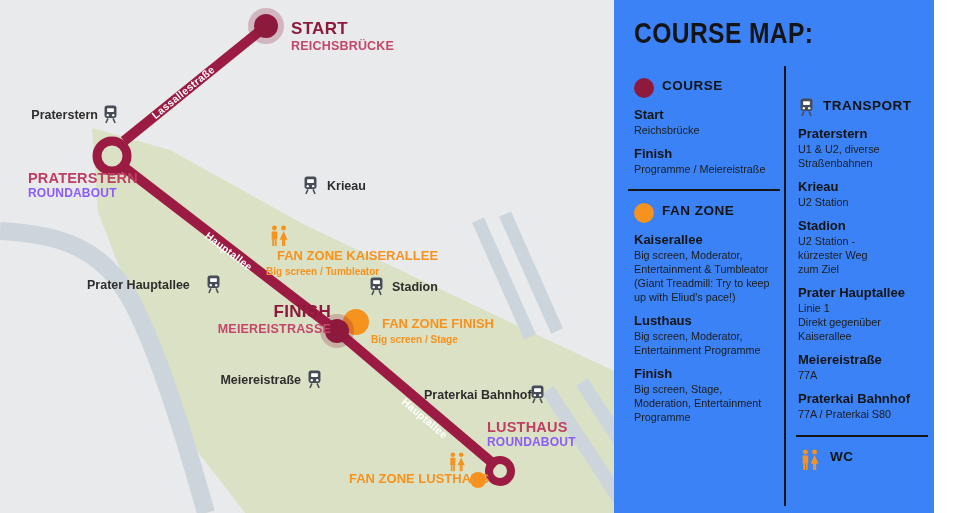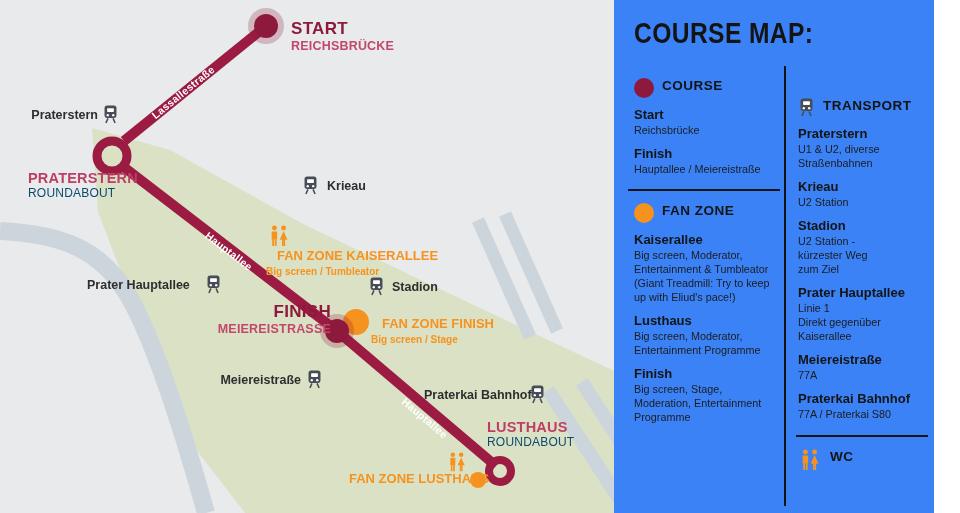"Hauptallee / Meiereistraße" div.ds { text: Hauptallee -> Programme }
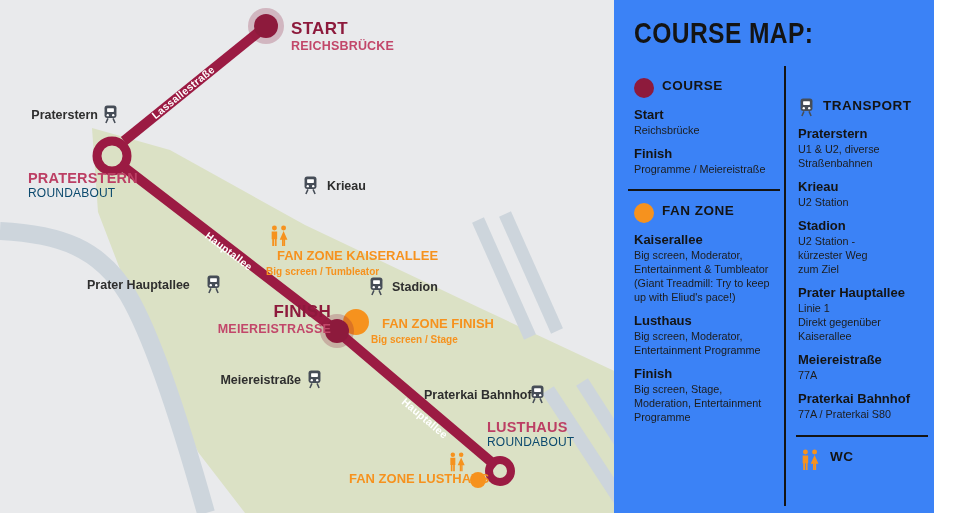"ROUNDABOUT" .round-l2 { color: #0c4a6e -> #8b5cf6; font-weight: 400 -> 700 }
